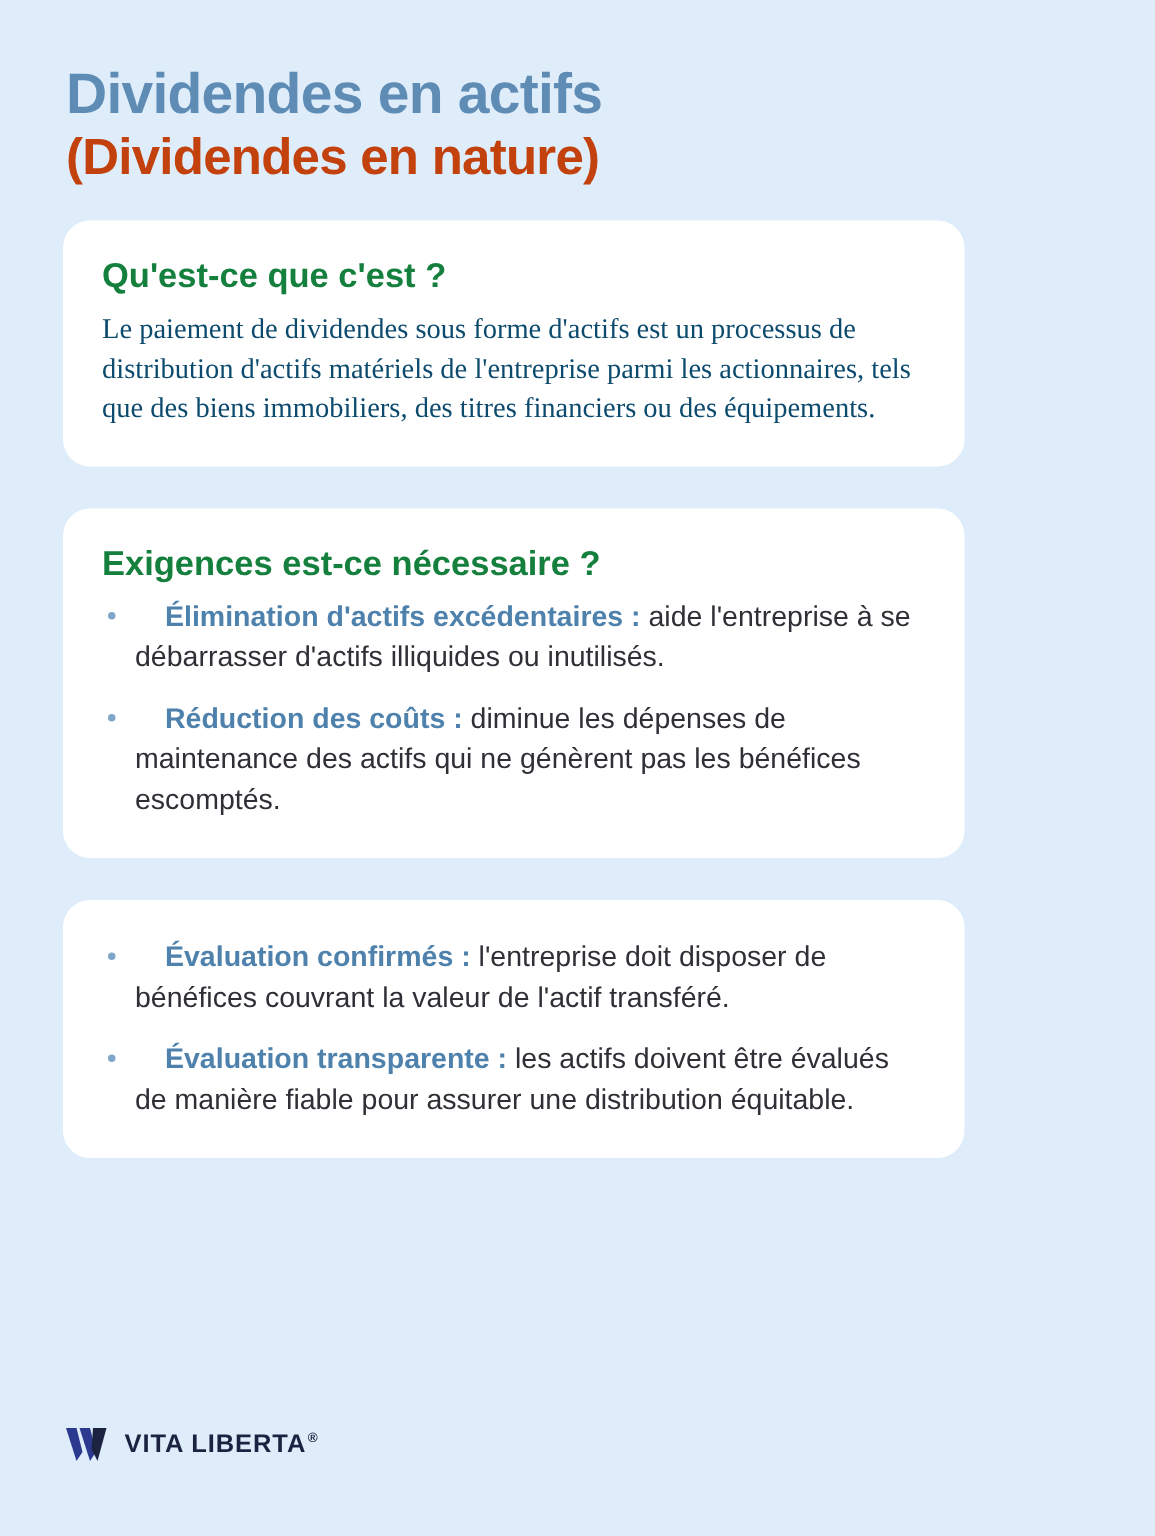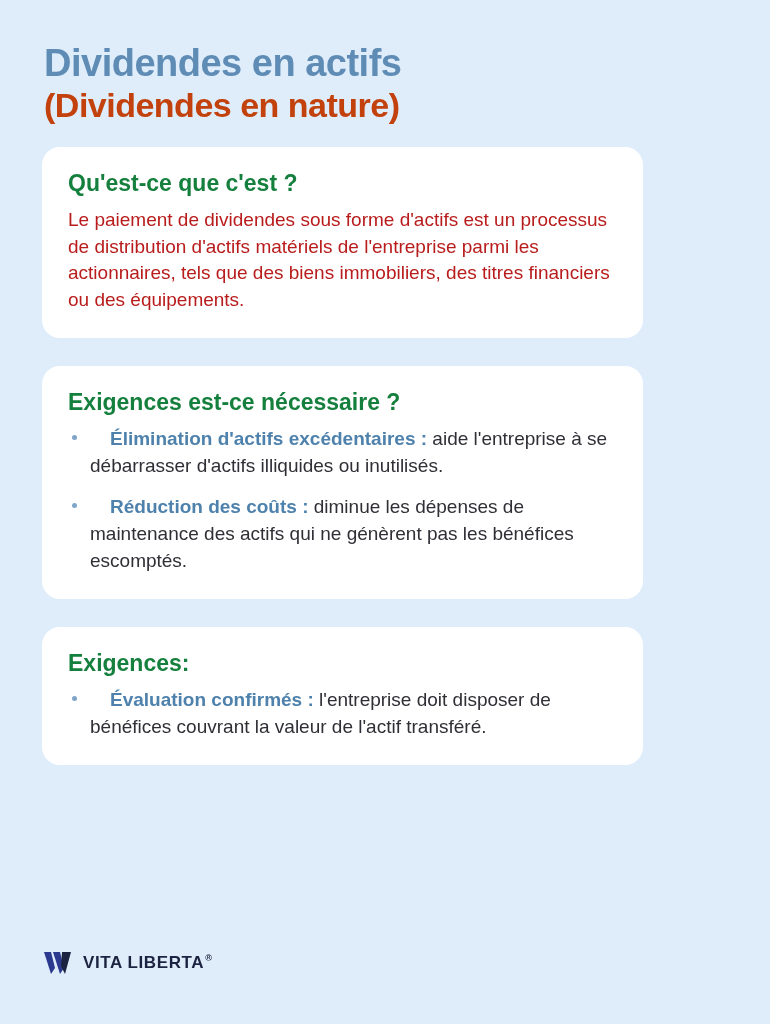"Le paiement de dividendes sous" .card-body { color: #b91c1c -> #0c4a6e; font-family: none -> Liberation Serif, serif }
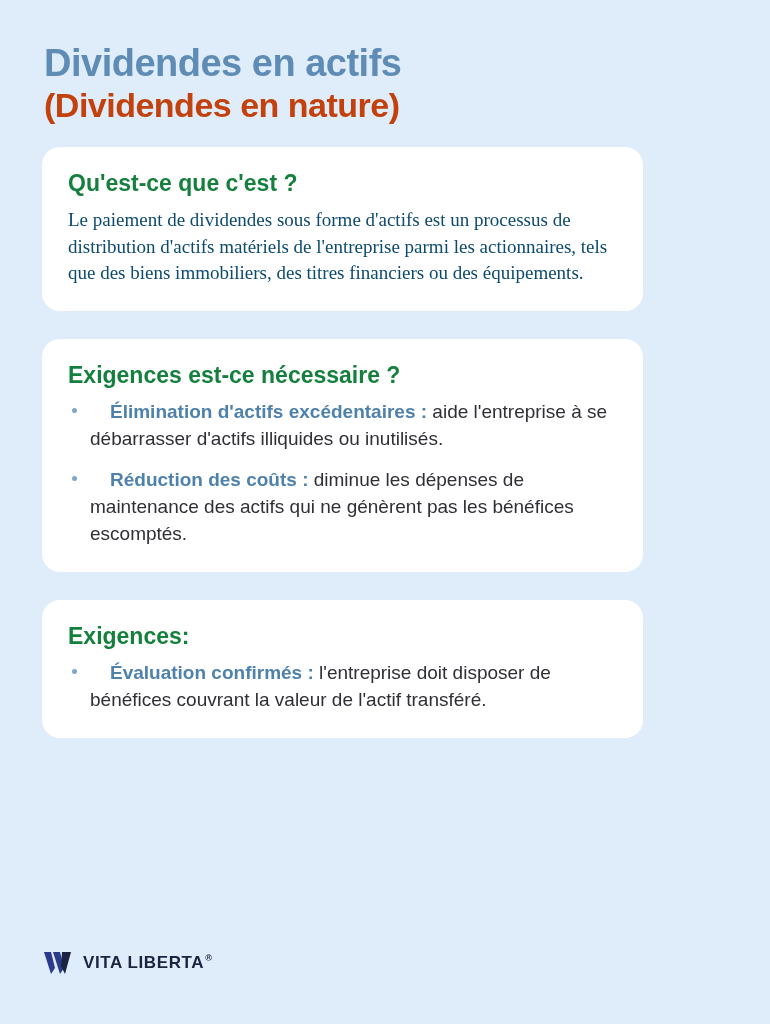"Exigences:" h2.card-title { html: <h2>Exigences:</h2> -> none }
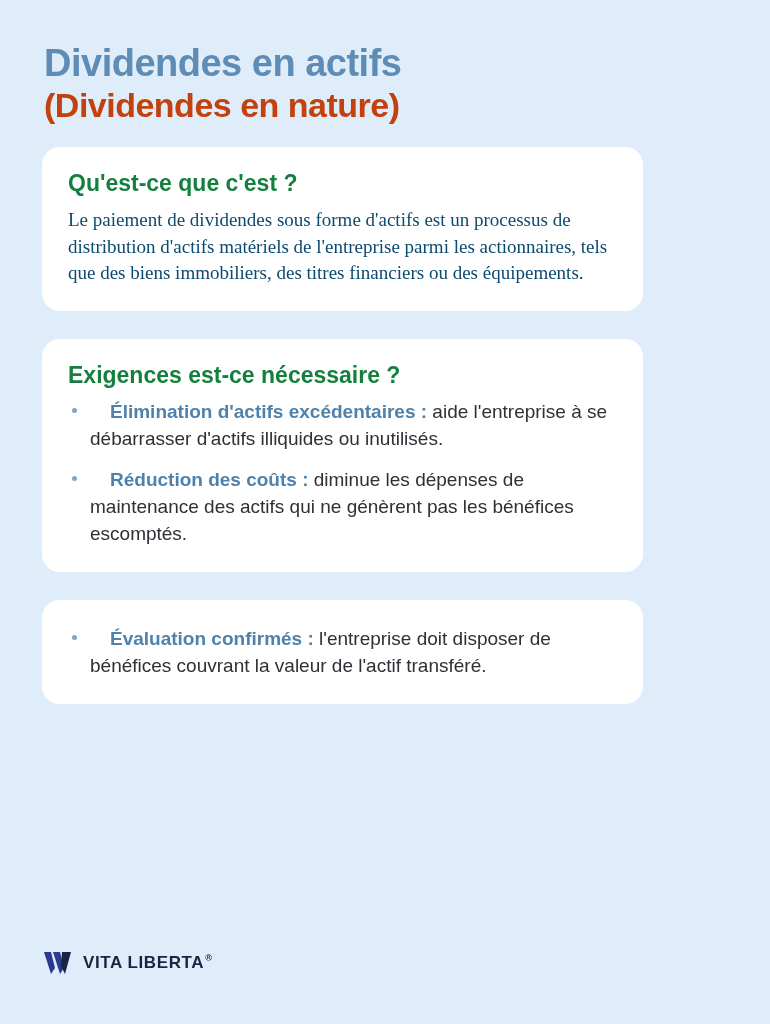"Évaluation transparente : les actifs" li { html: none -> <li> <span></span> <span>Évaluation transparente :</span><span> les actifs doivent être évalués de manière fiable pour assurer une distribution équitable.</span> </li> }
